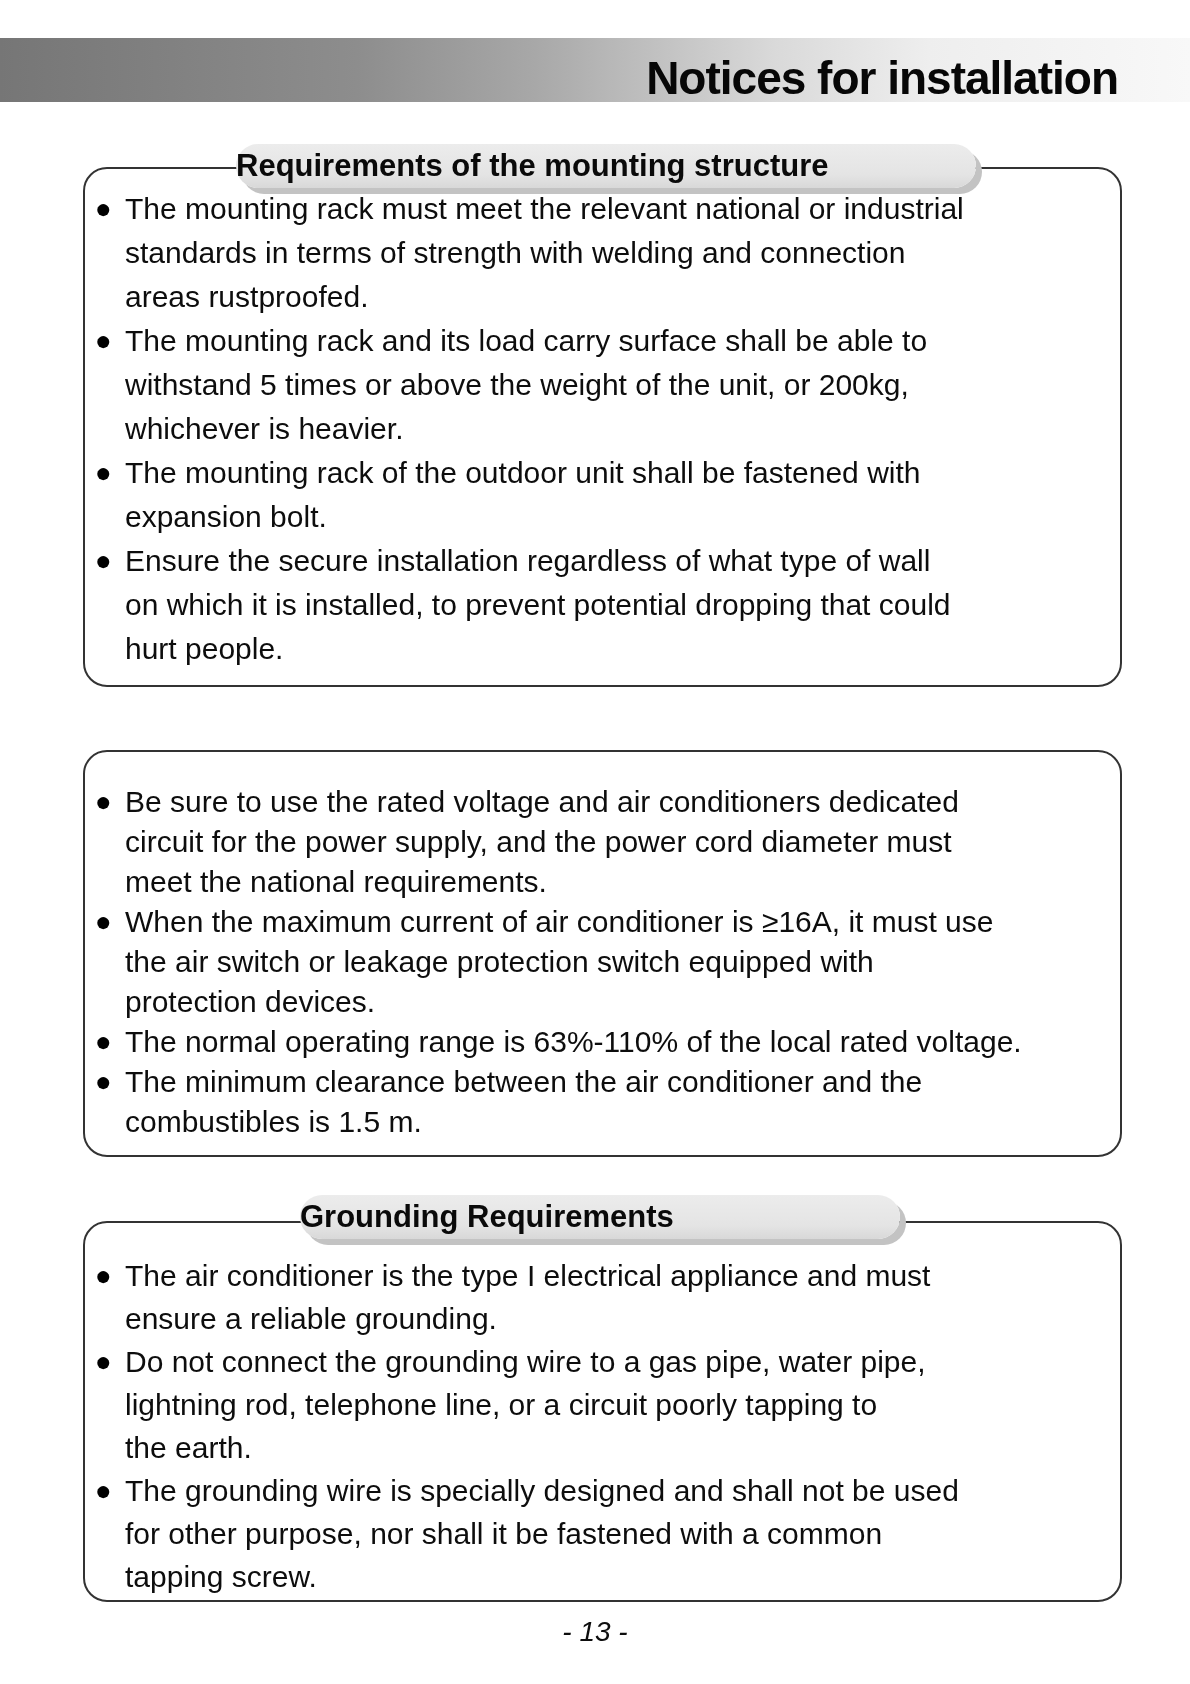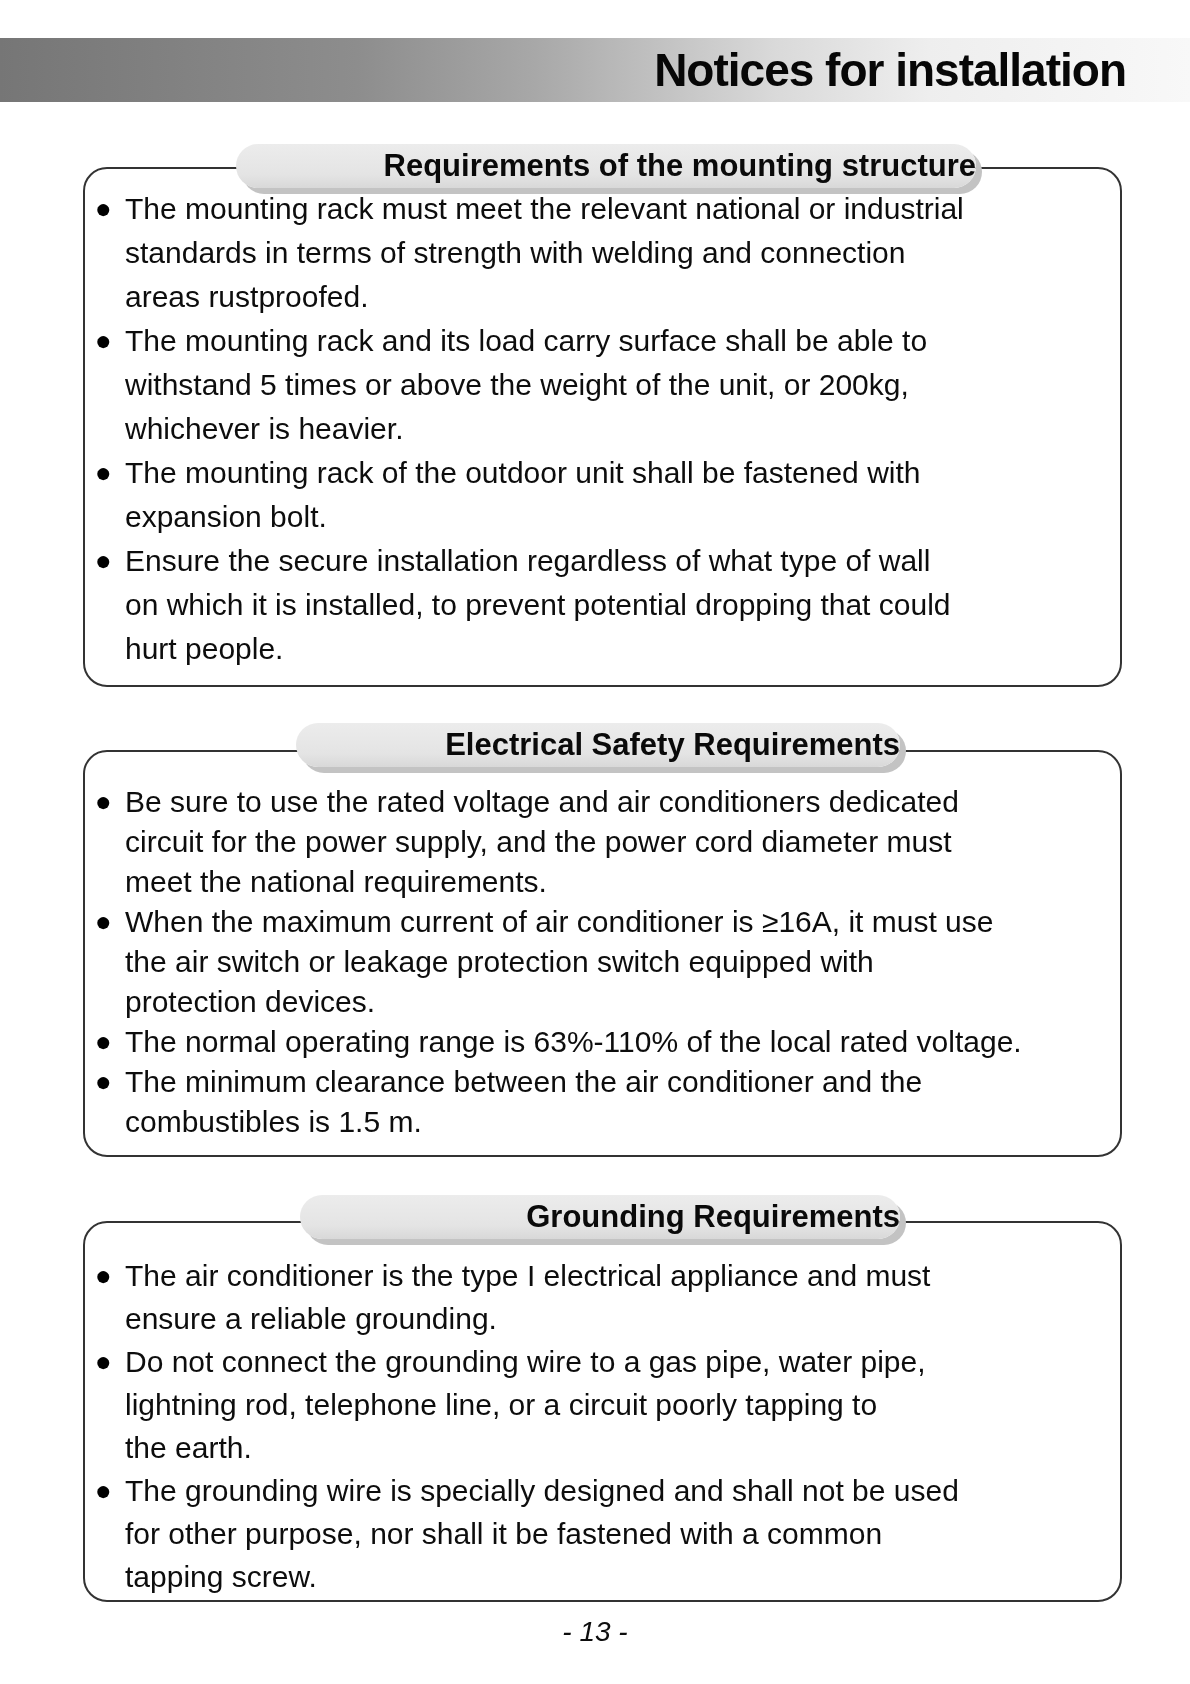"Notices for installation" .title-bar h1 { margin: 0 -> 8px }
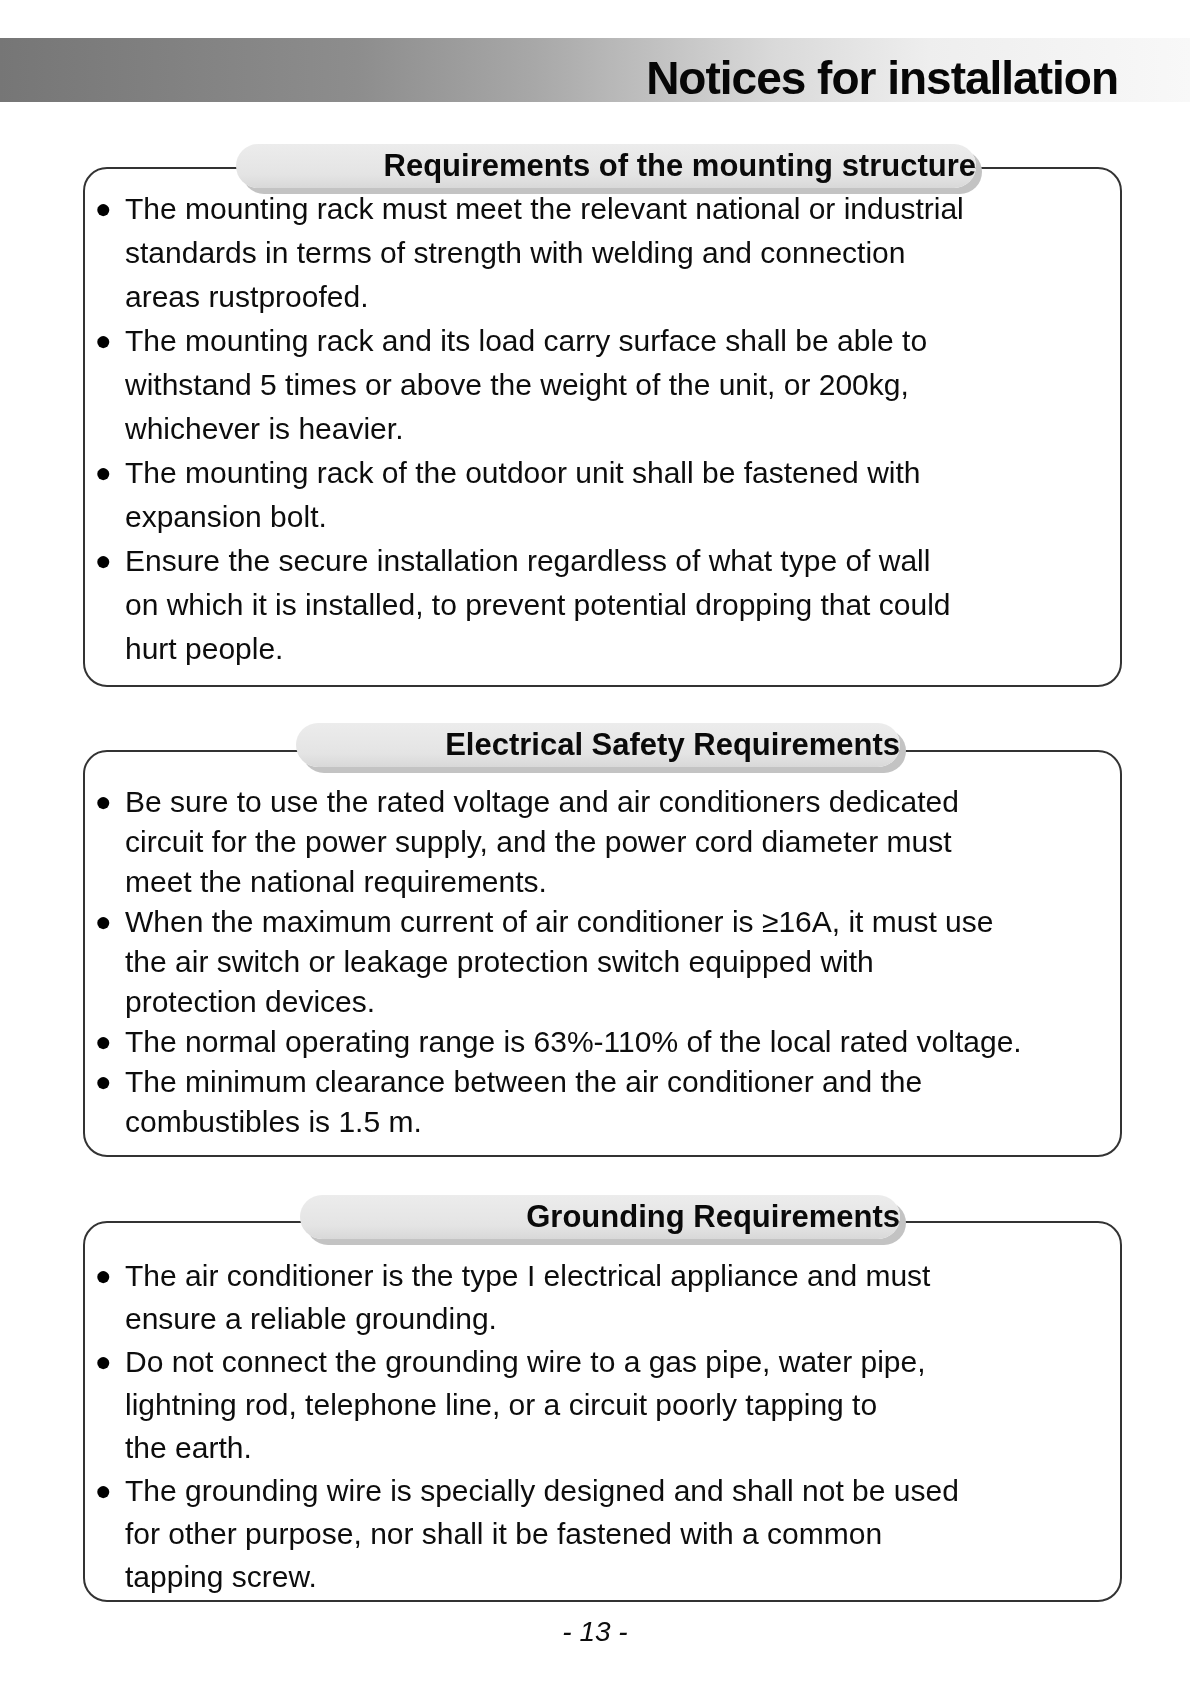"Requirements of the mounting structure" .pill { text-align: right -> left }
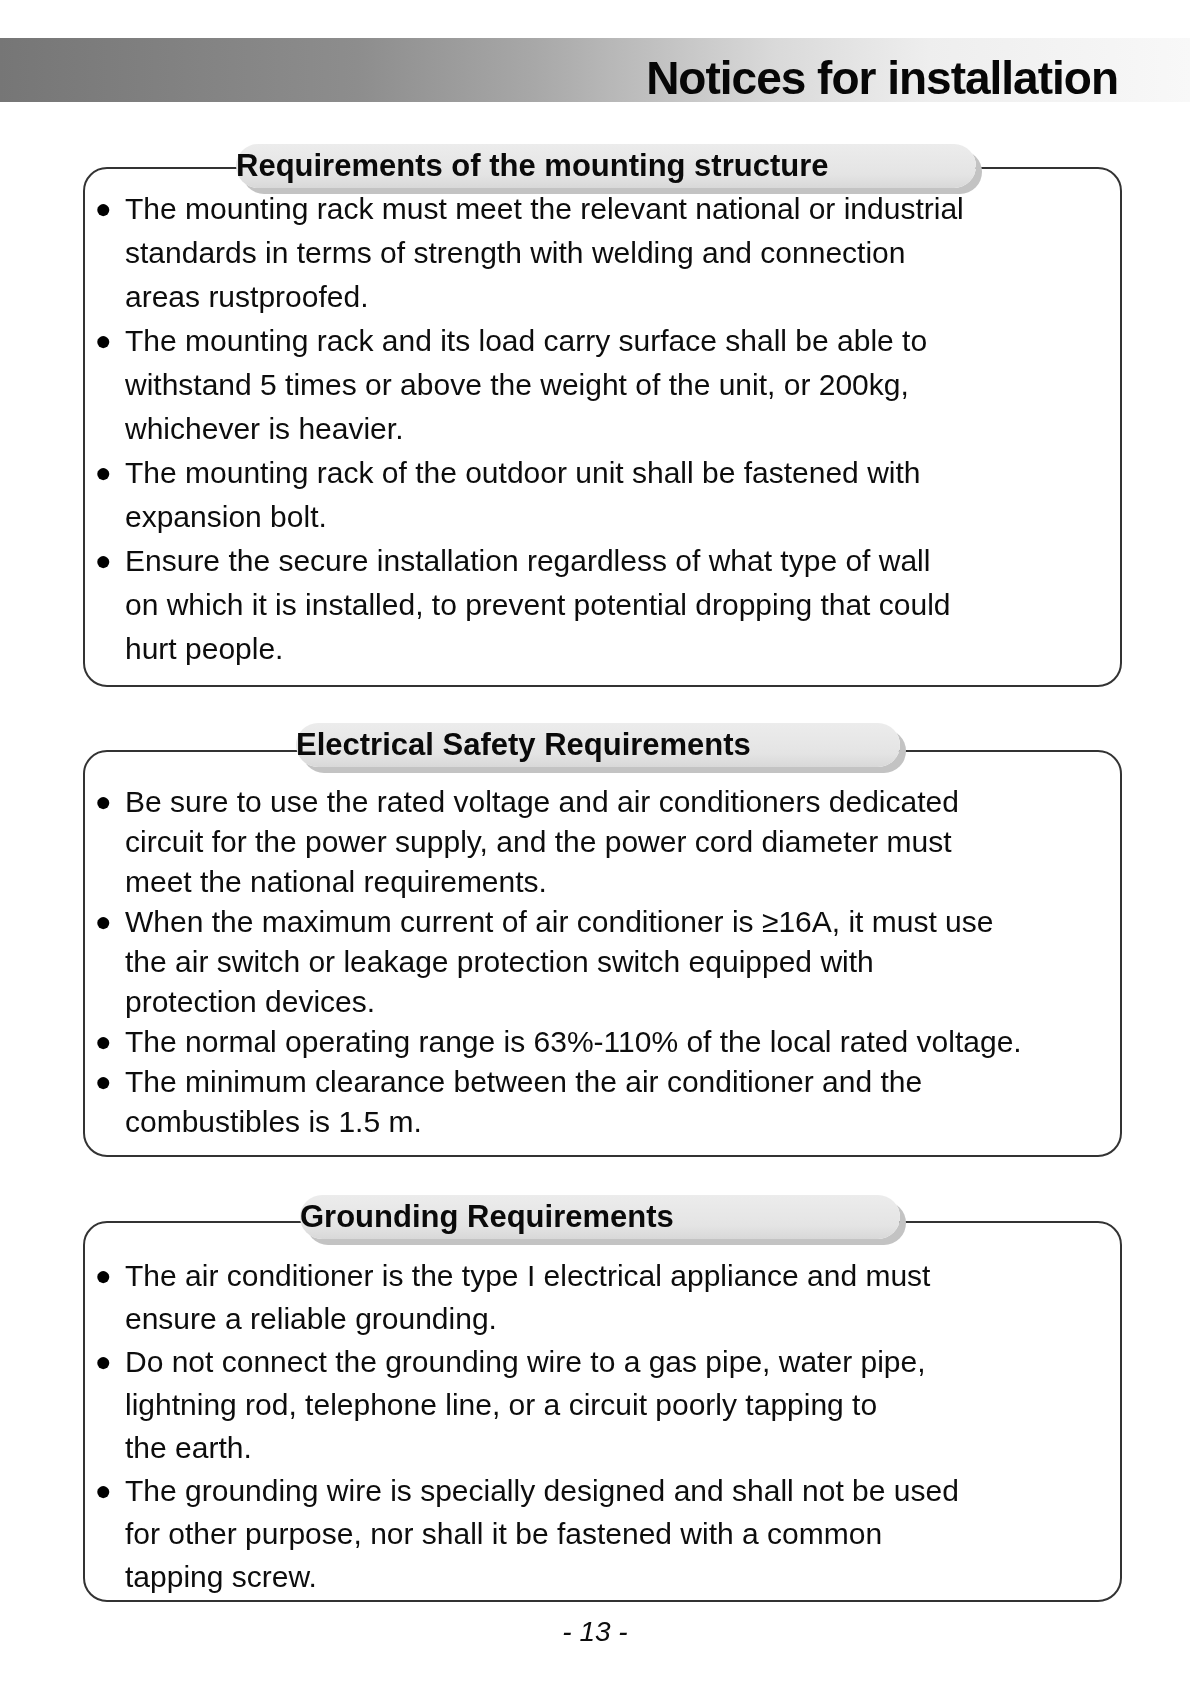"Electrical Safety Requirements" div.pill { html: <div> <span>Electrical Safety Requirements</span> </div> -> none }
